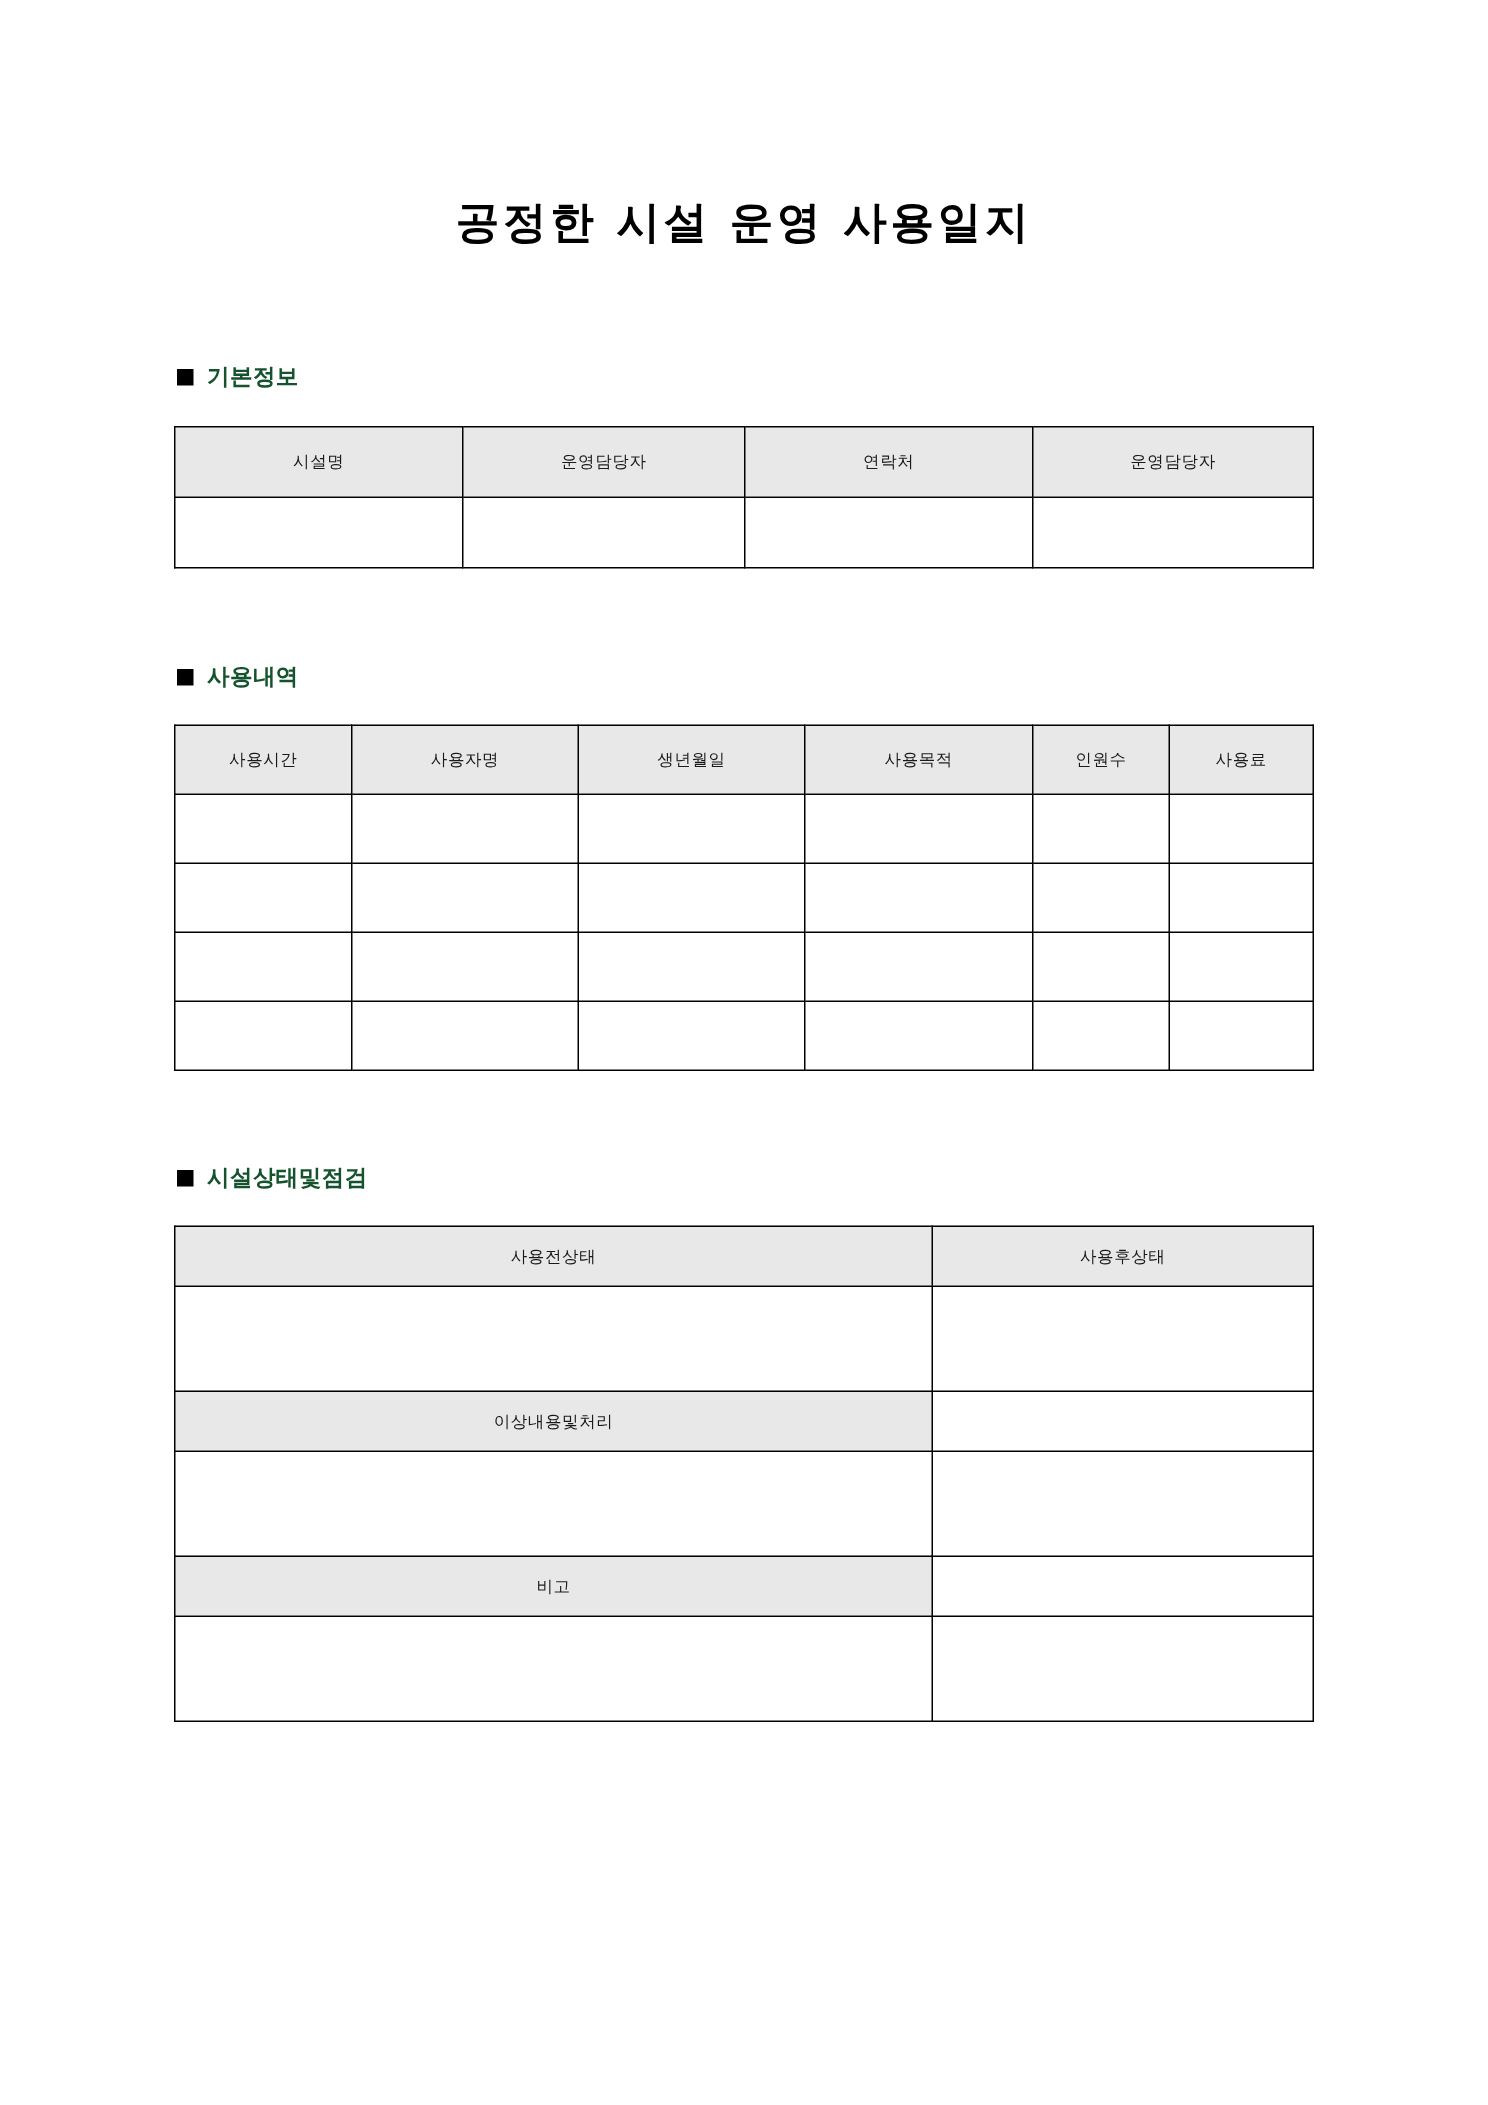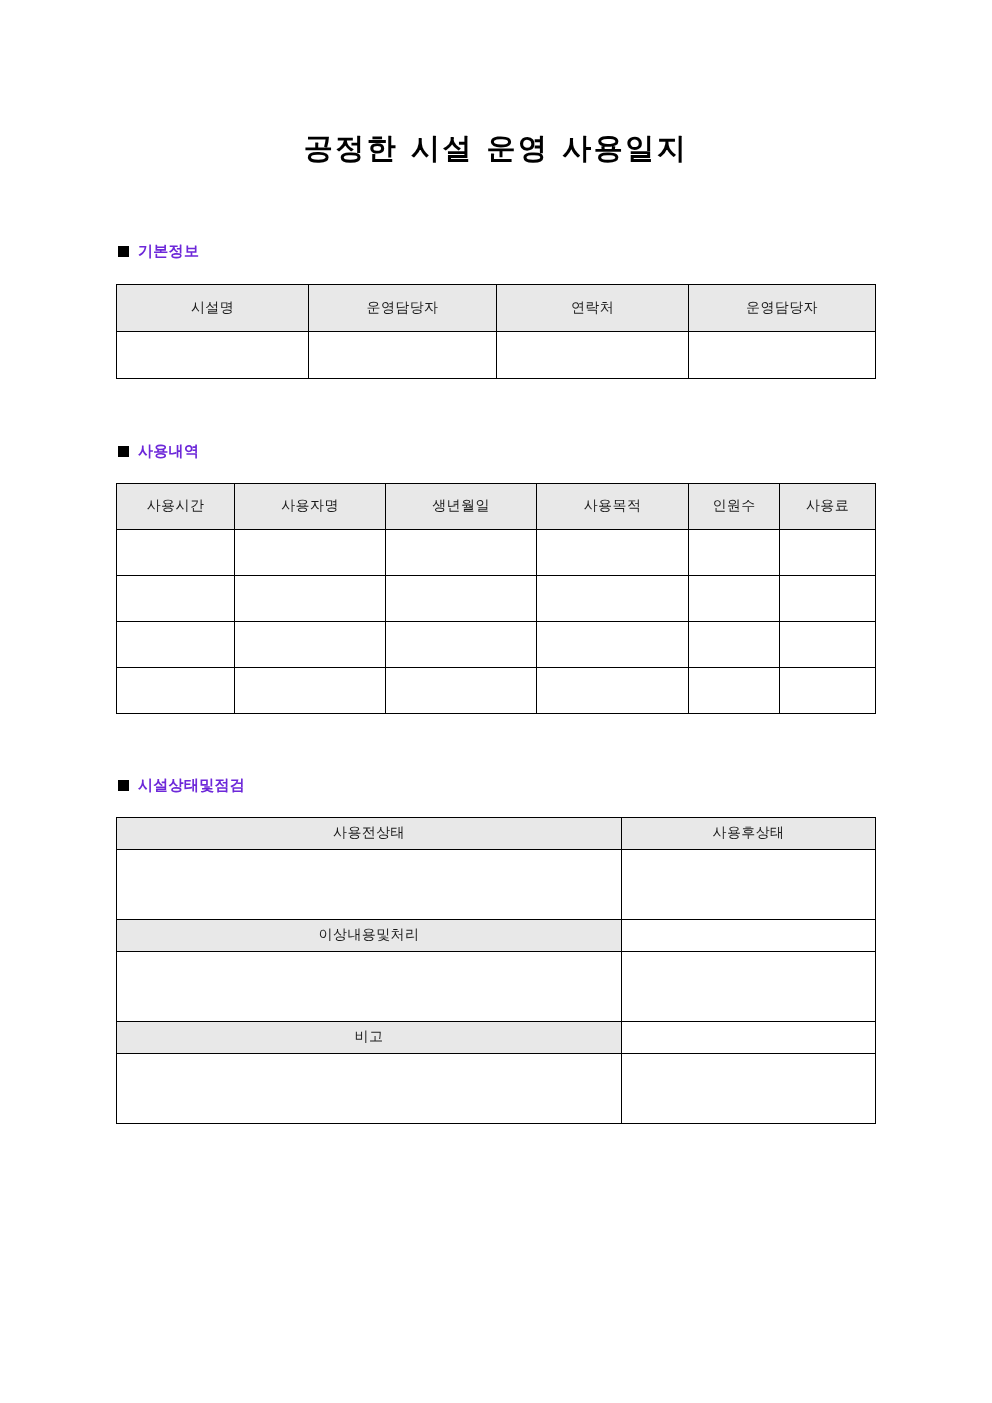"기본정보" .section-heading { color: #6d28d9 -> #14532d }
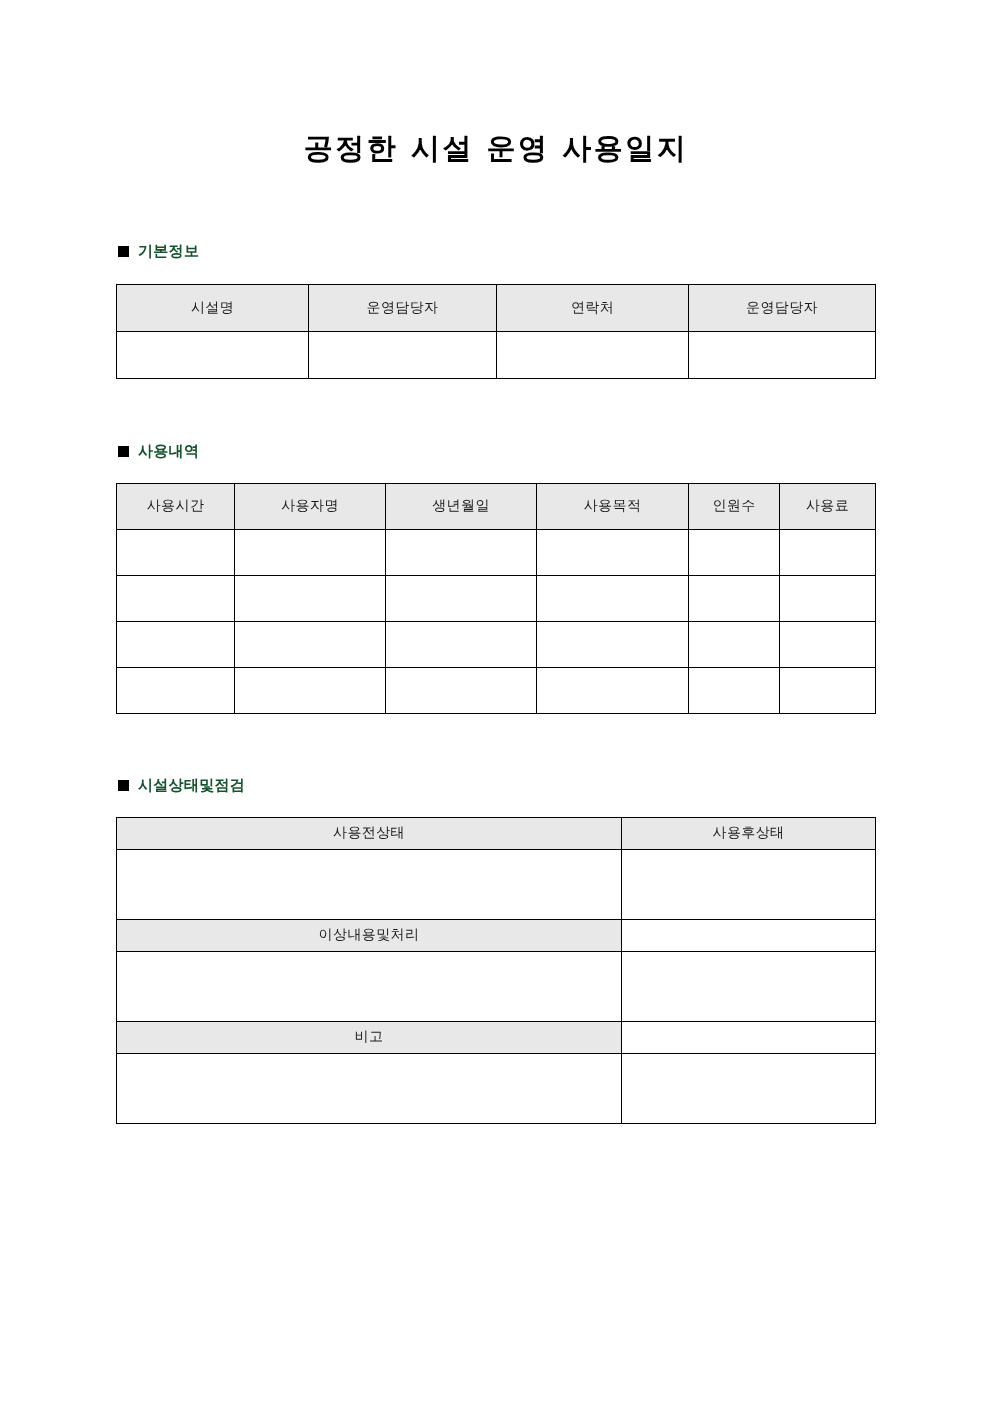"시설명" table.form-table td, table.form-table th { font-size: 14px -> 11px; padding: 0 -> 12px }
